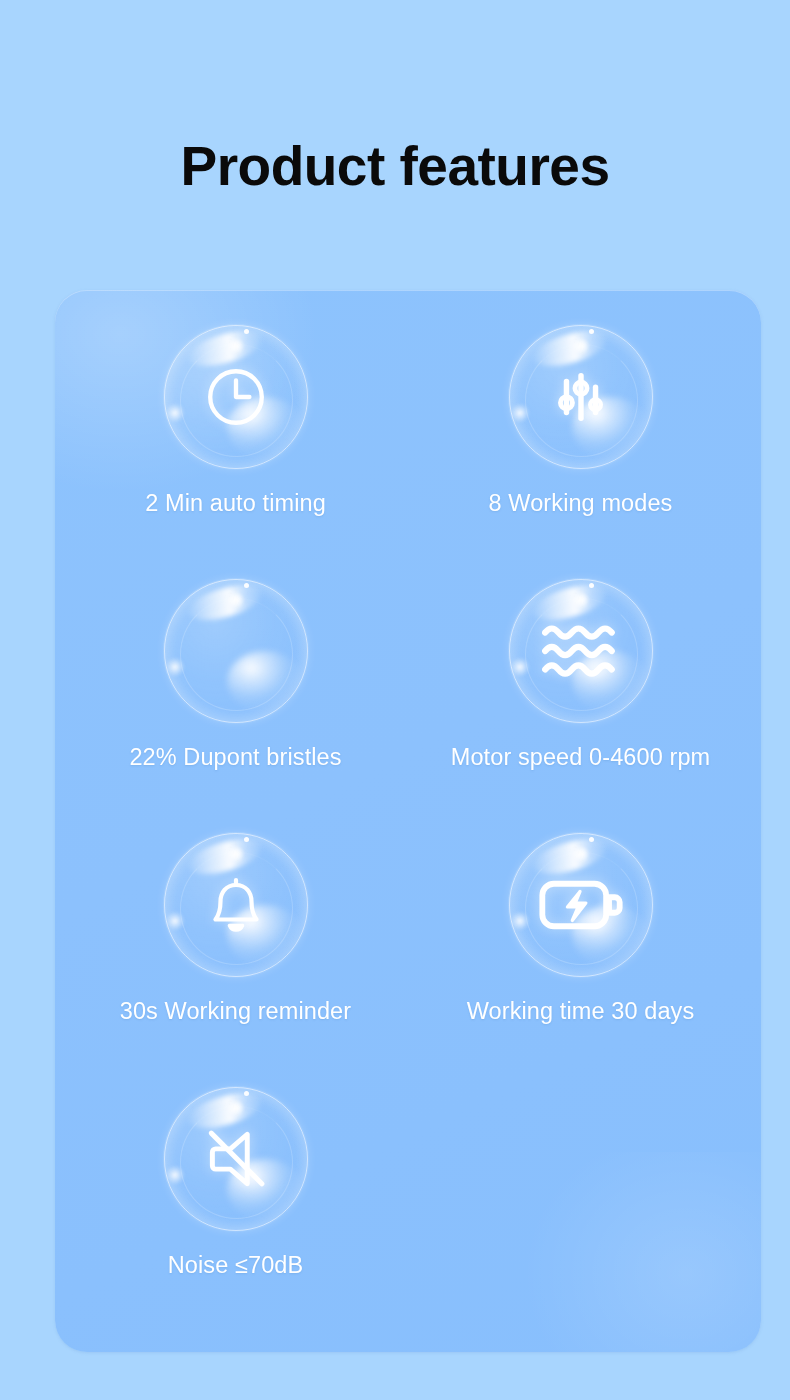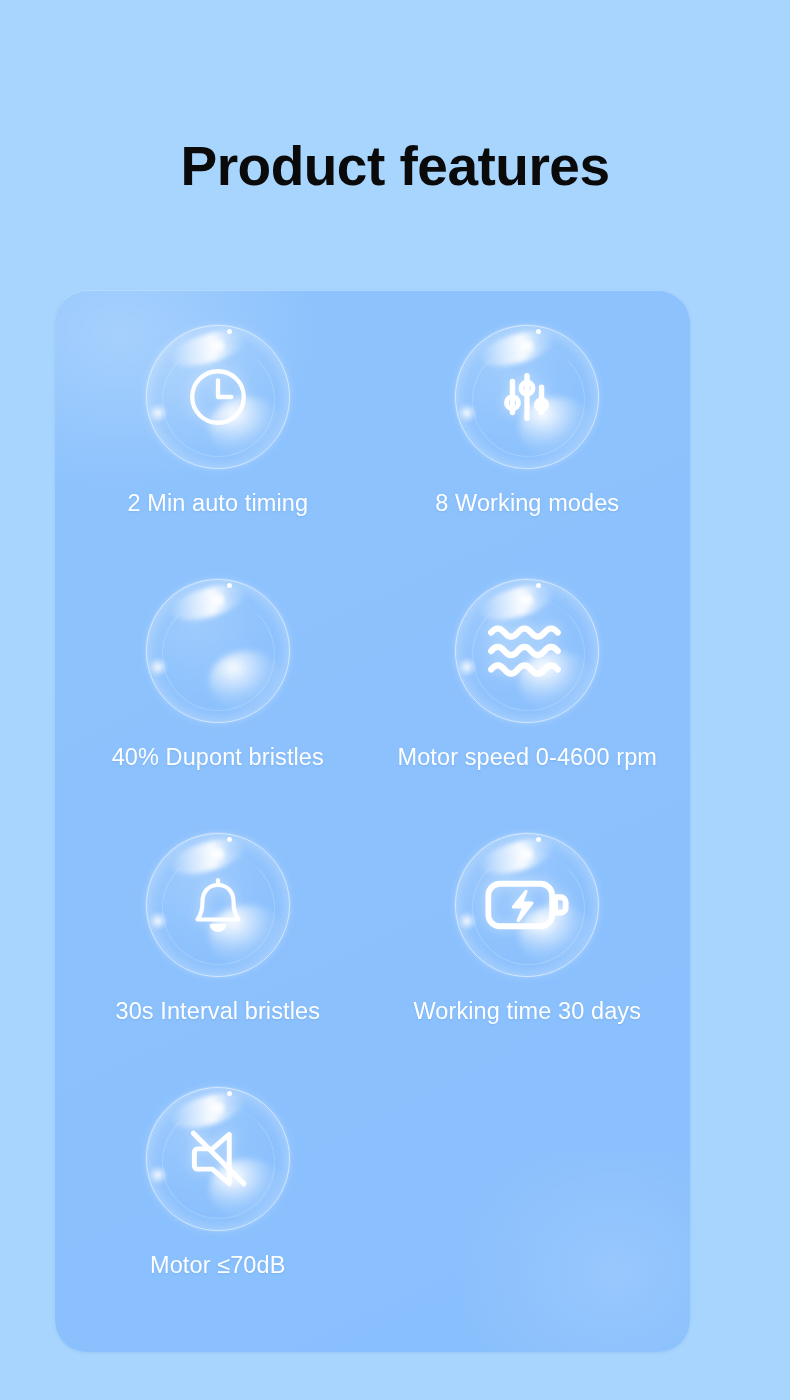"2 Min auto timing" .feature-card { width: 635px -> 706px }
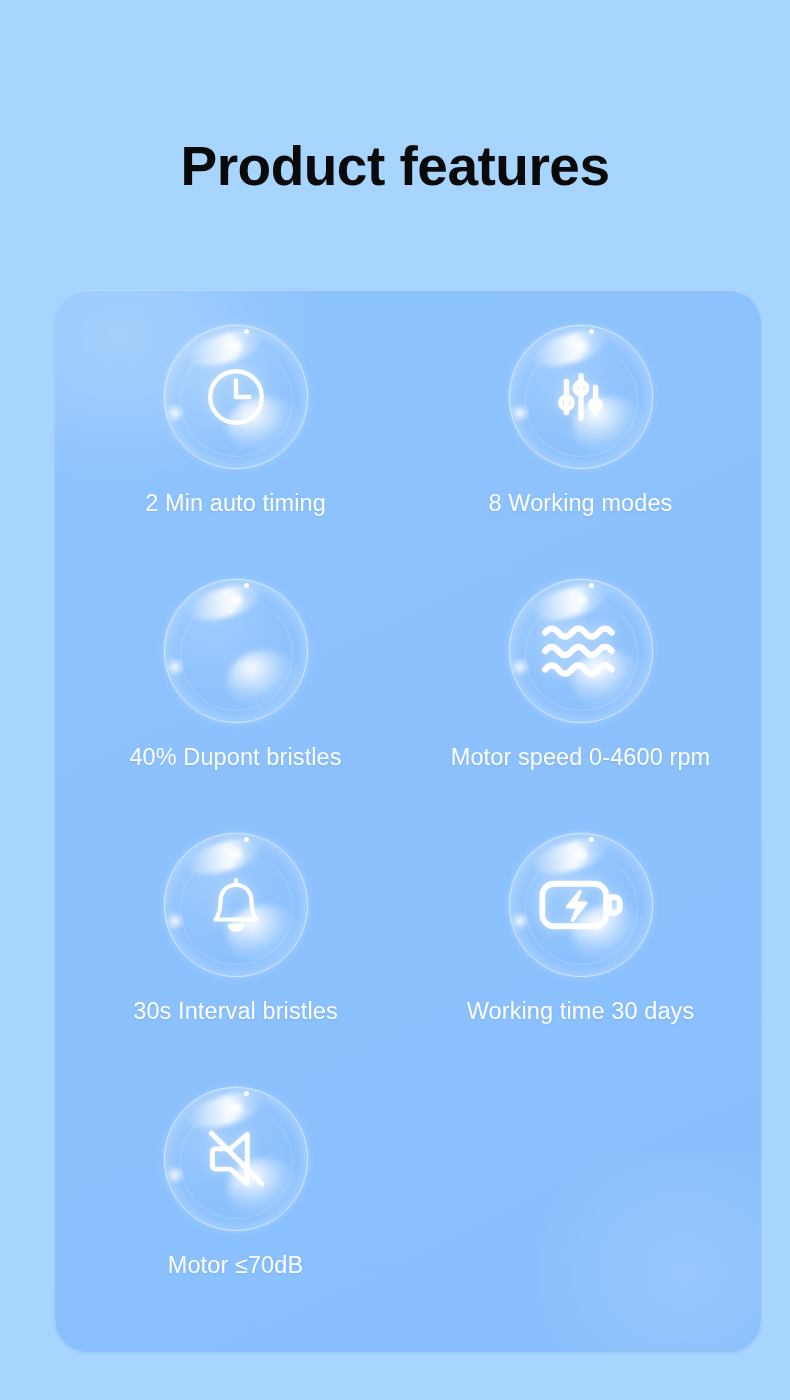"40% Dupont bristles" div.feature-label { text: 40% -> 22% }
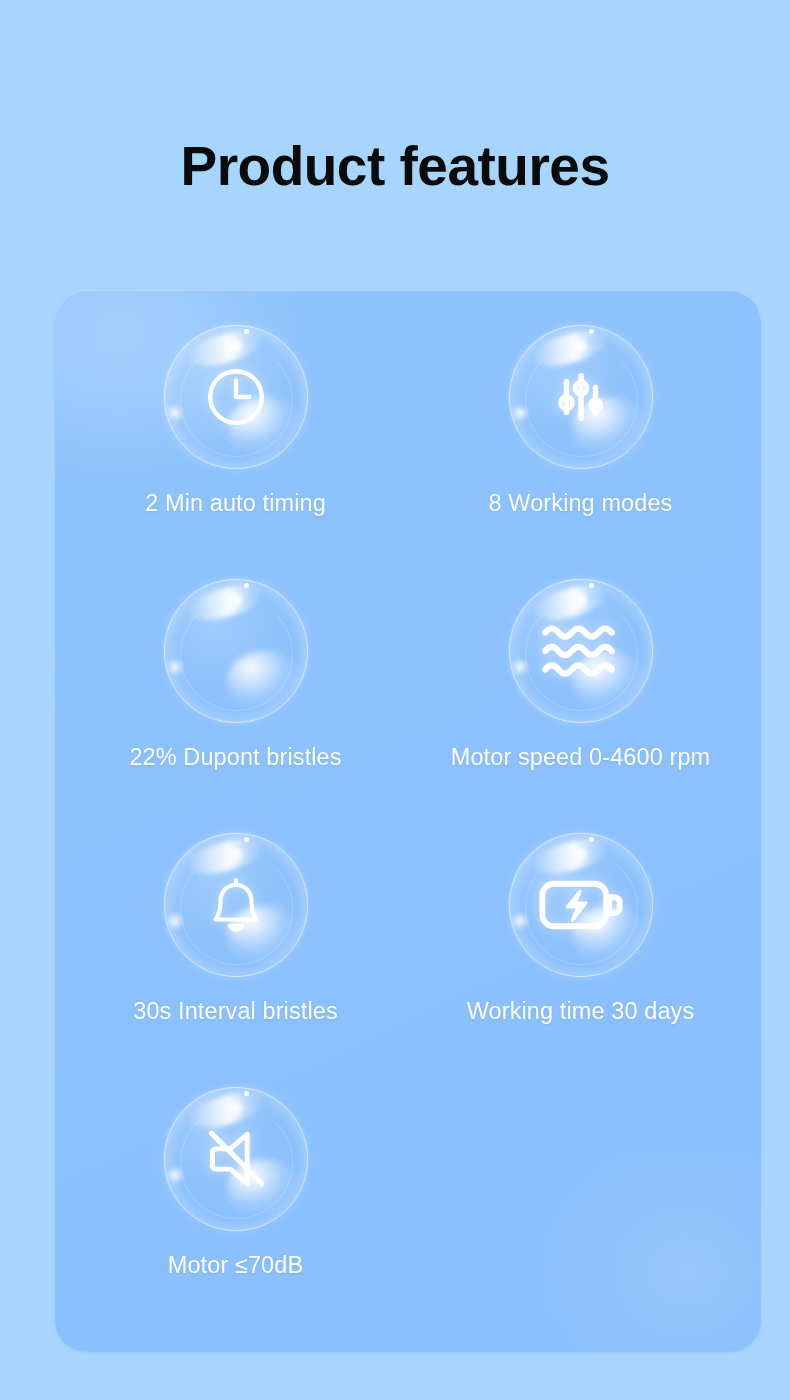"30s Interval bristles" div.feature-label { text: Interval bristles -> Working reminder }
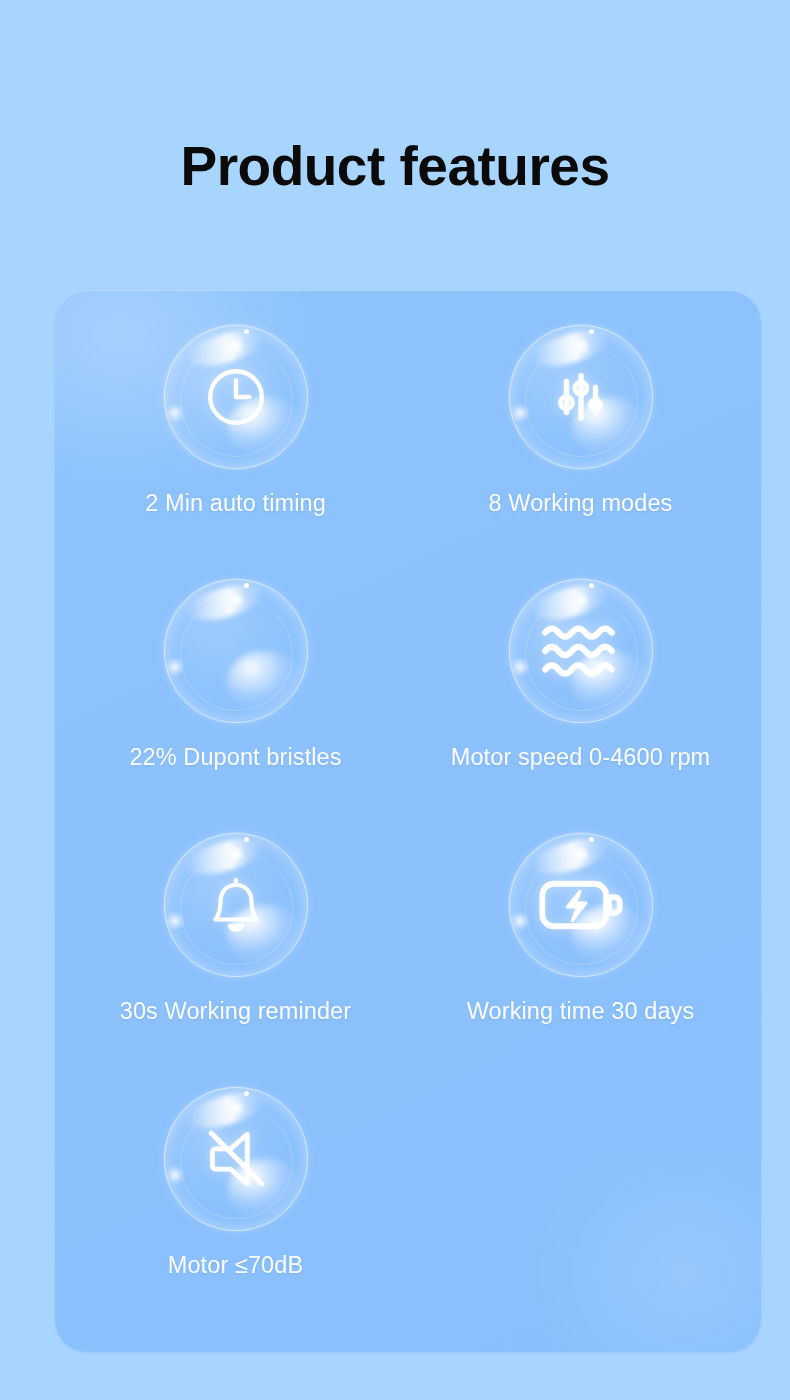"Motor ≤70dB" div.feature-label { text: Motor -> Noise }
